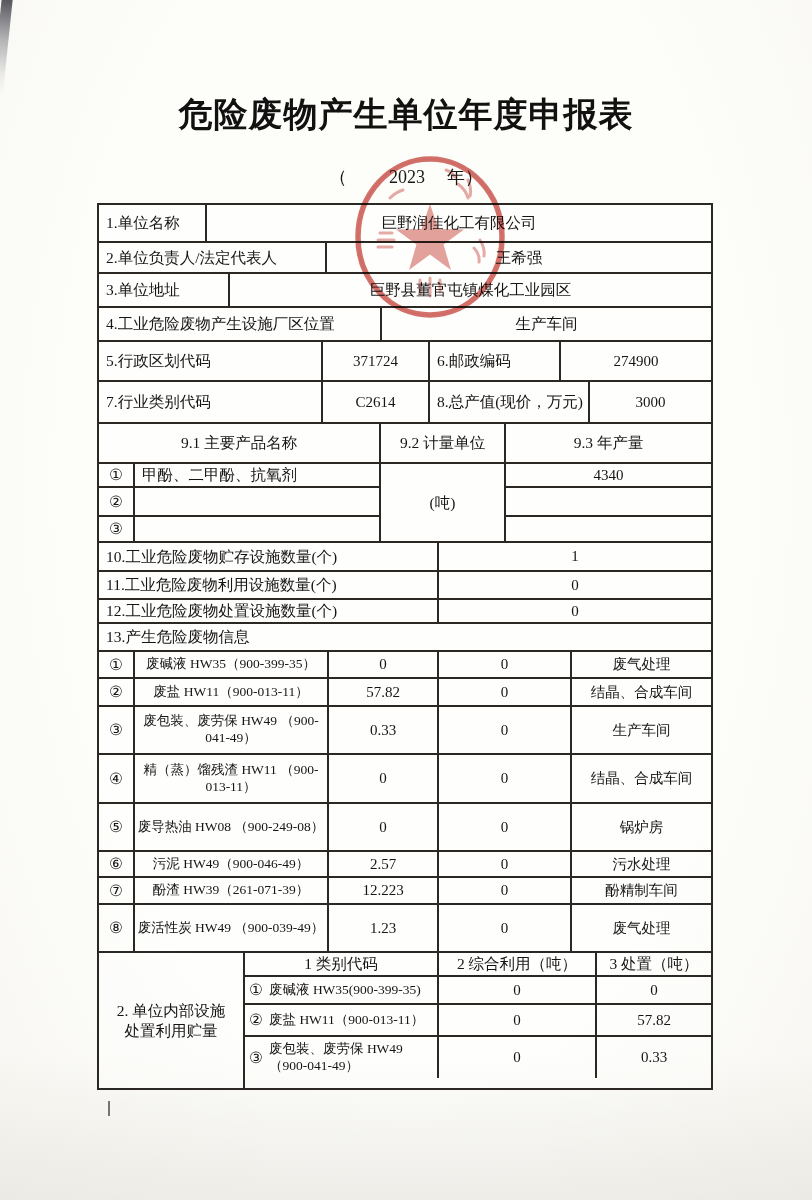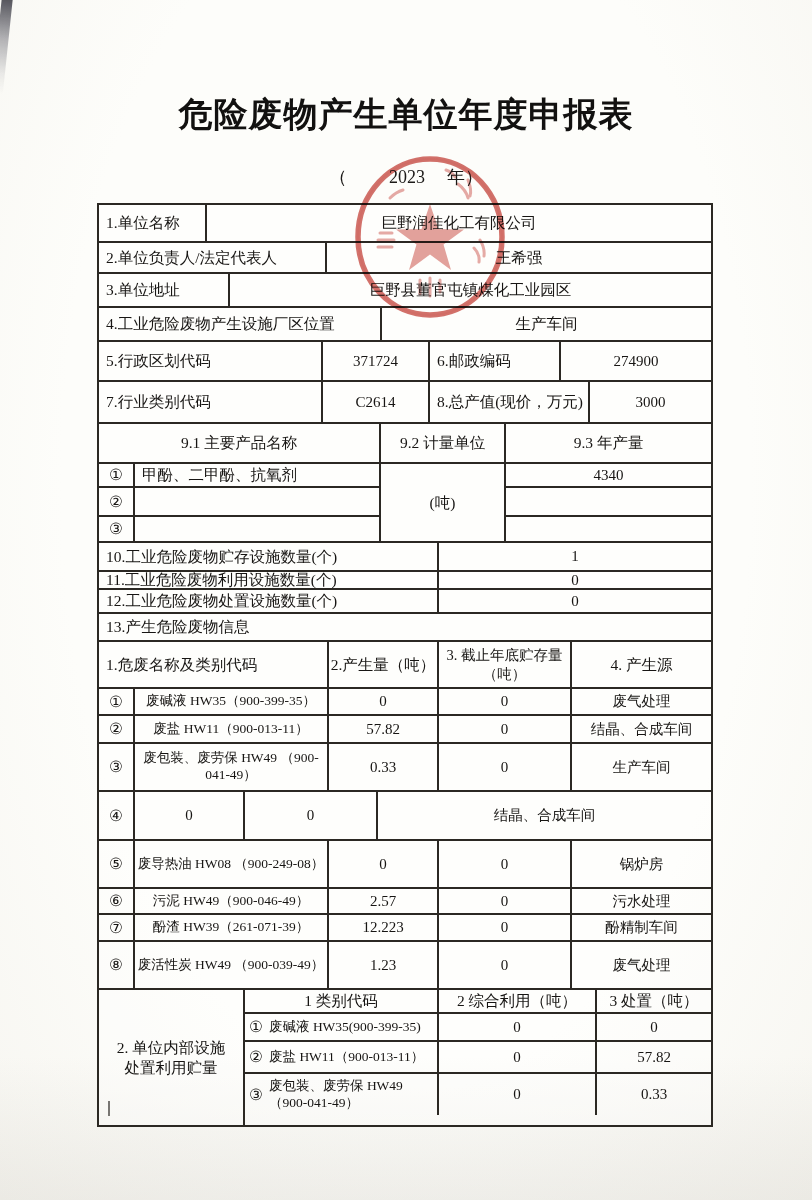"11.工业危险废物利用设施数量(个)" div.row { height: 18px -> 28px }
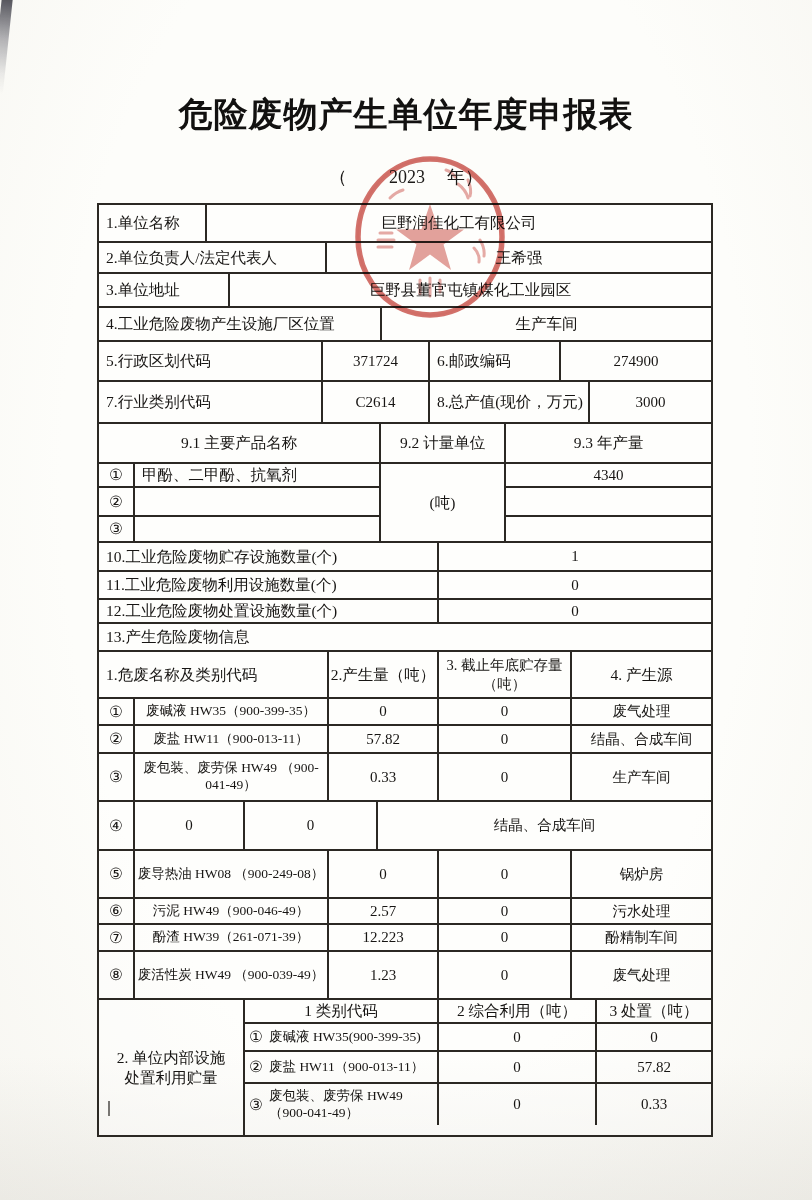"1.危废名称及类别代码" div.row { html: <div> <div>1.危废名称及类别代码</div> <div>2.产生量（吨）</div> <div>3. 截止年底贮存量（吨）</div> <div>4. 产生源</div> </div> -> none }
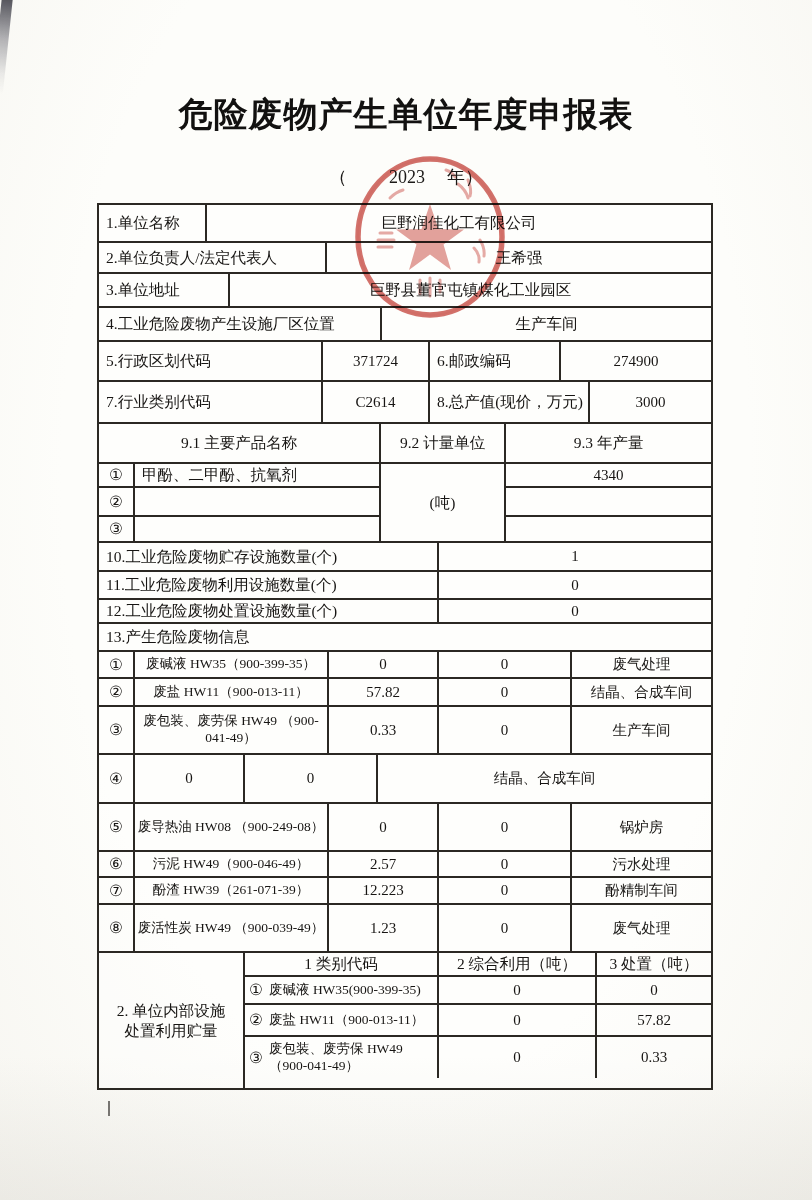"精（蒸）馏残渣 HW11 （900-013-11）" div.c { html: none -> <div>精（蒸）馏残渣 HW11 （900-013-11）</div> }
